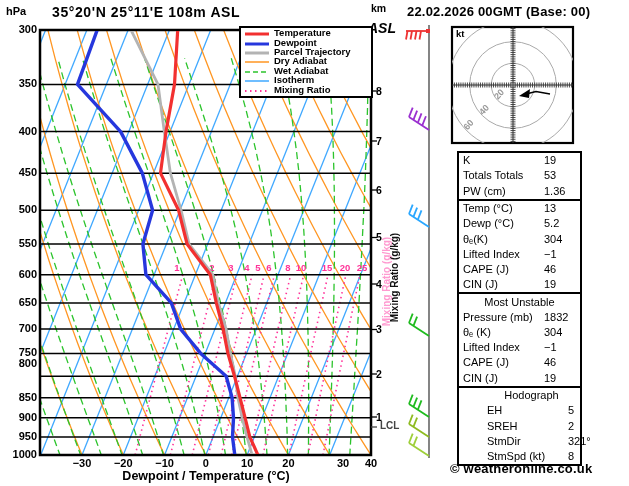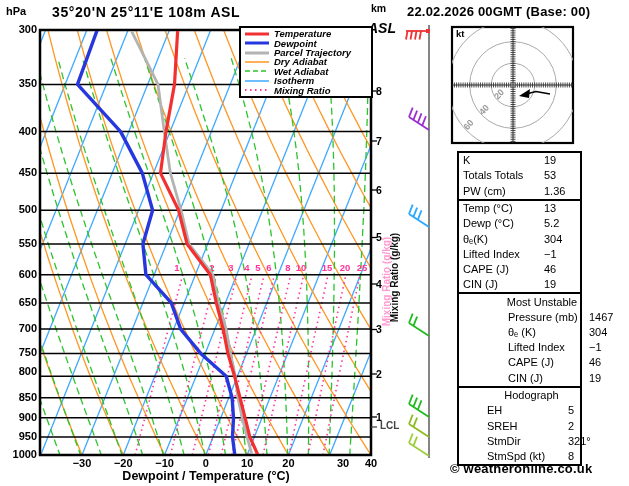"Temperature" .legend-row { align-items: center -> flex-end; font-style: italic -> none }
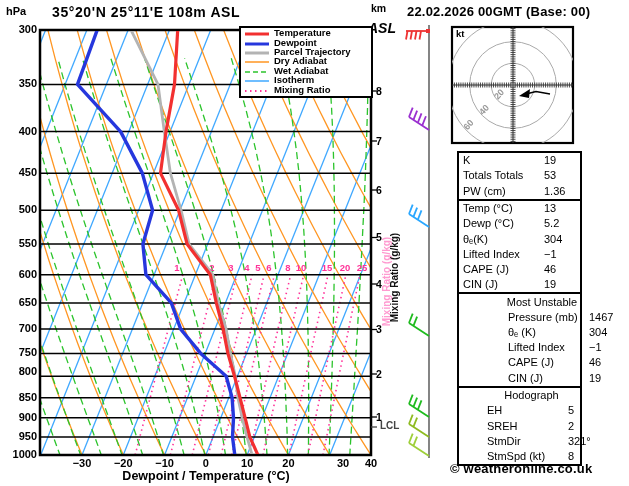"Most Unstable" div.stats-section { padding-left: 45px -> none }
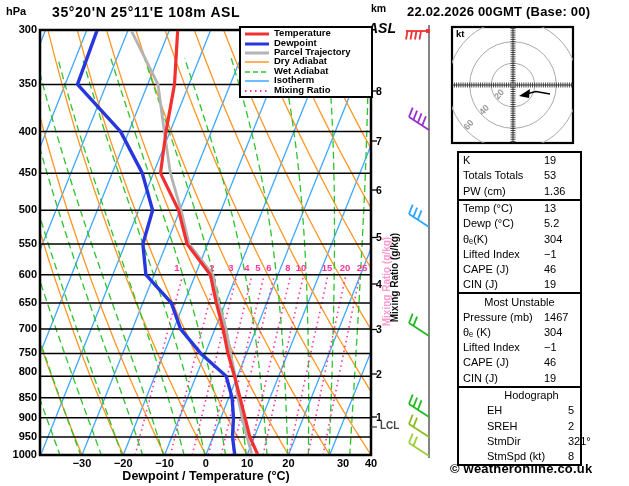"1467" span.val { text: 1467 -> 1832 }
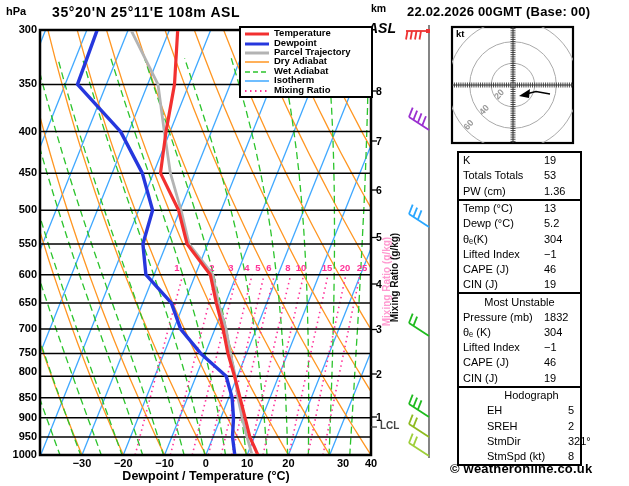"800" div.p-label { top: 365px -> 357px }
